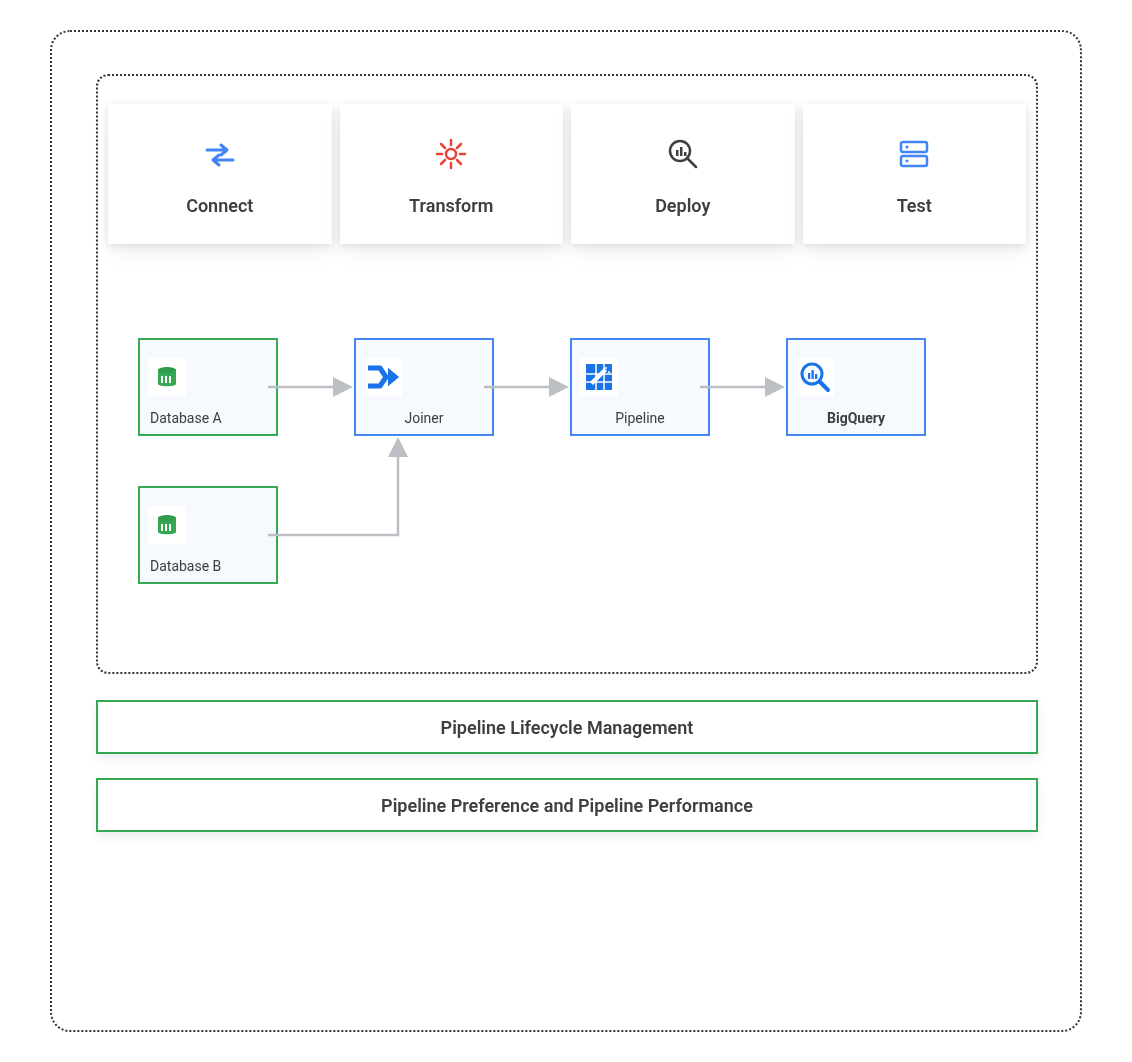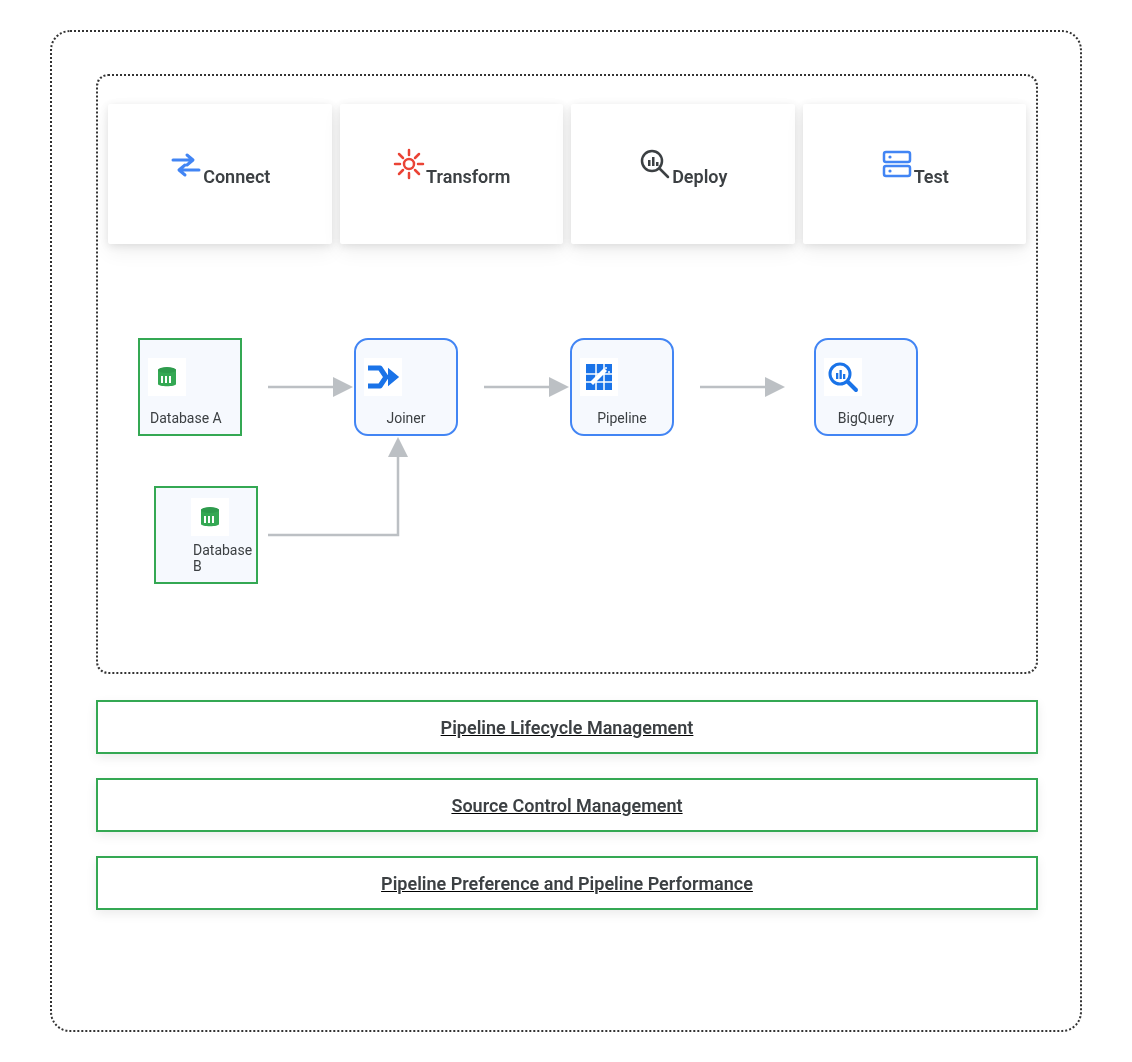"Connect" .stage-card { flex-direction: row -> column }
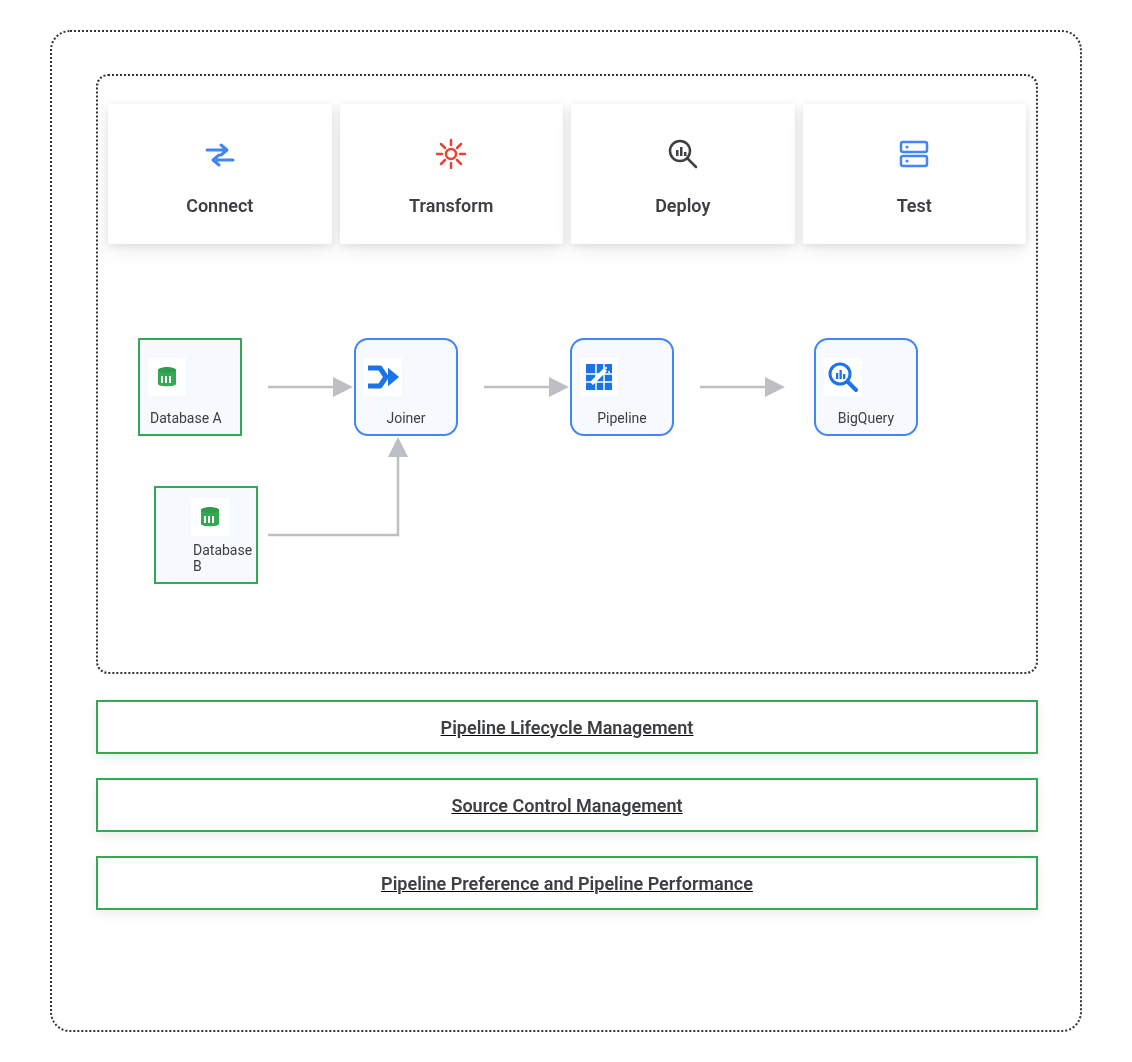"Database A" .node { width: 104px -> 140px }
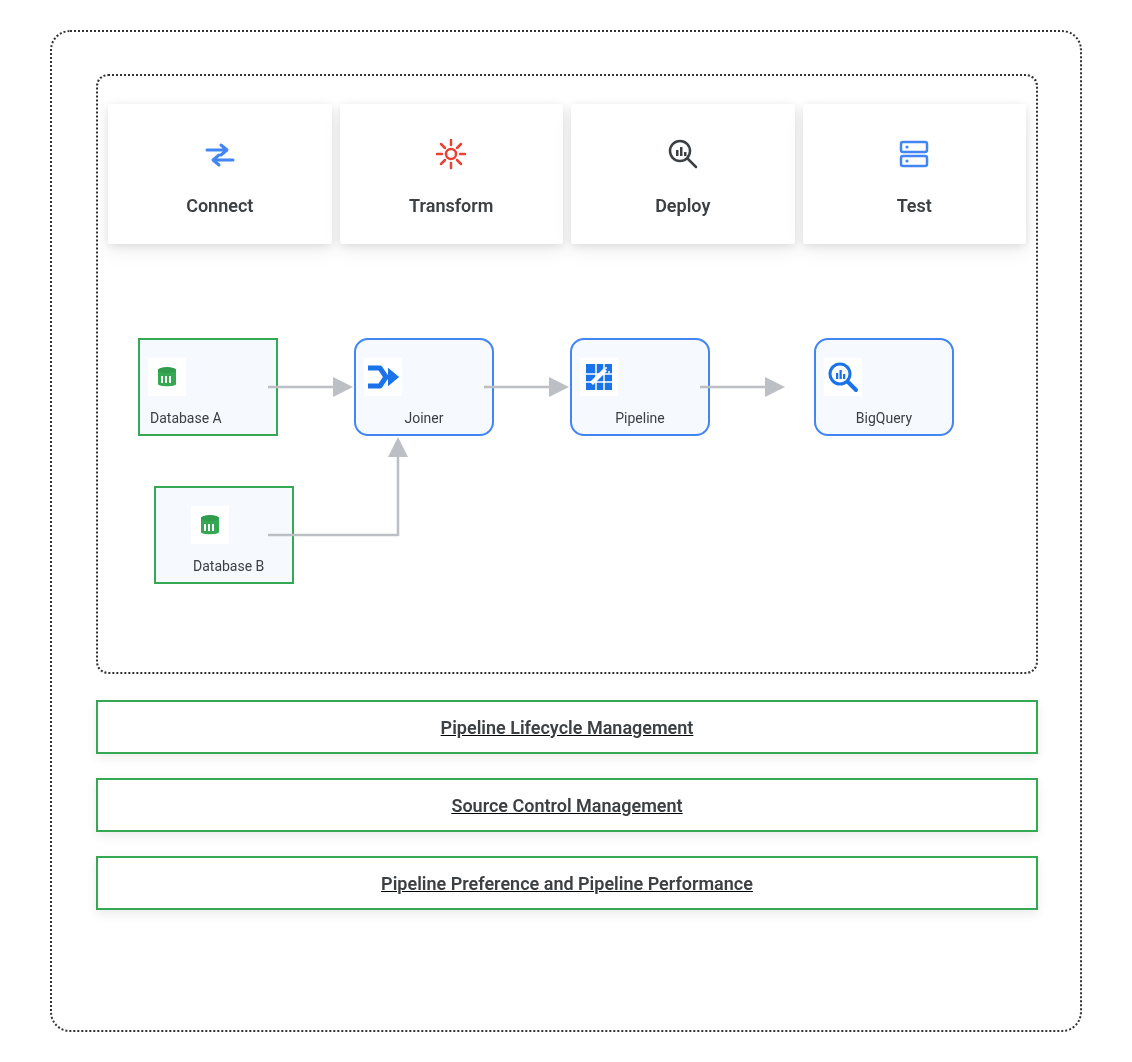"Joiner" .node-blue { border-radius: 14px -> none }
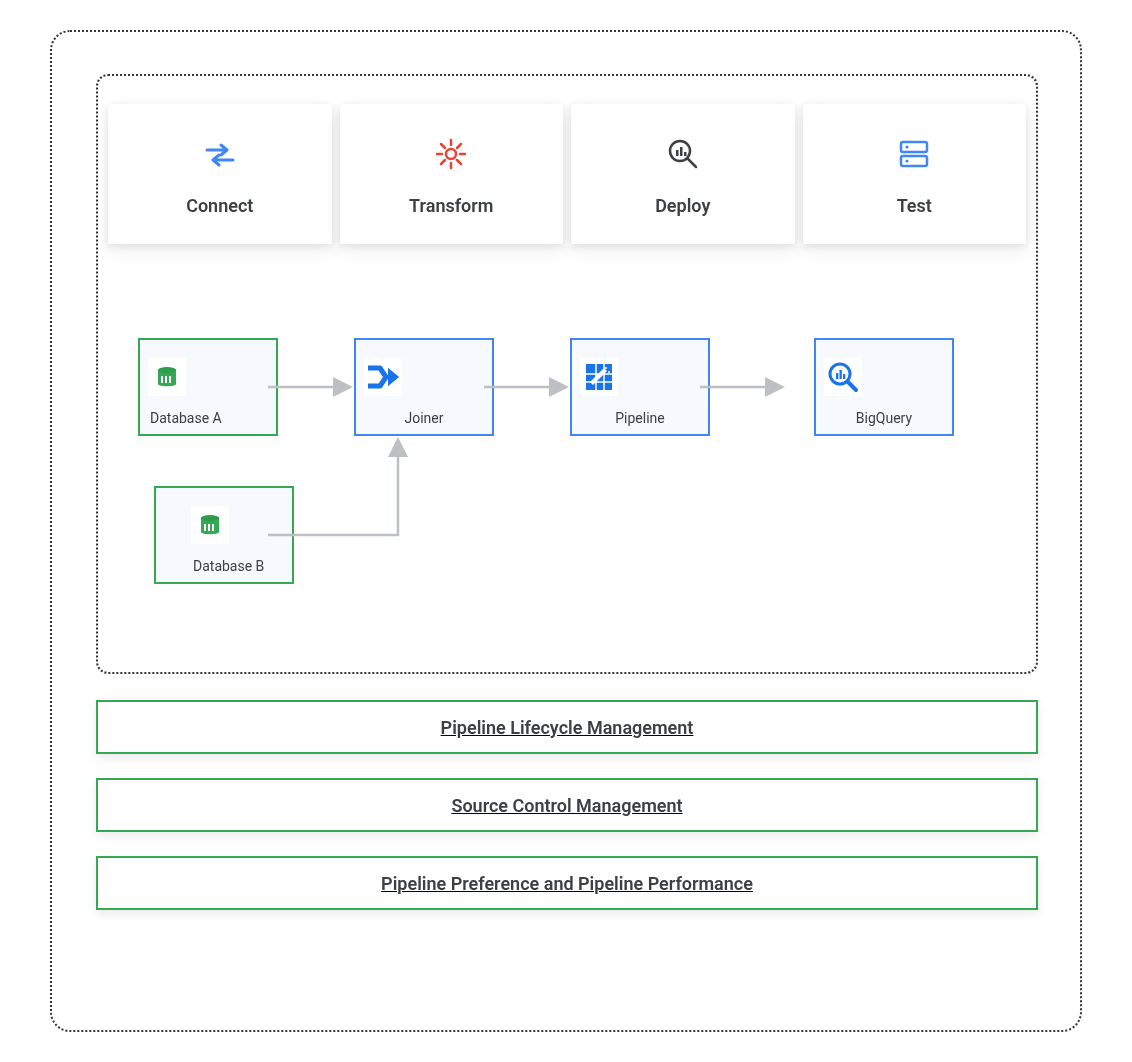"BigQuery" div.node { font-weight: none -> bold; left: 676px -> 648px }
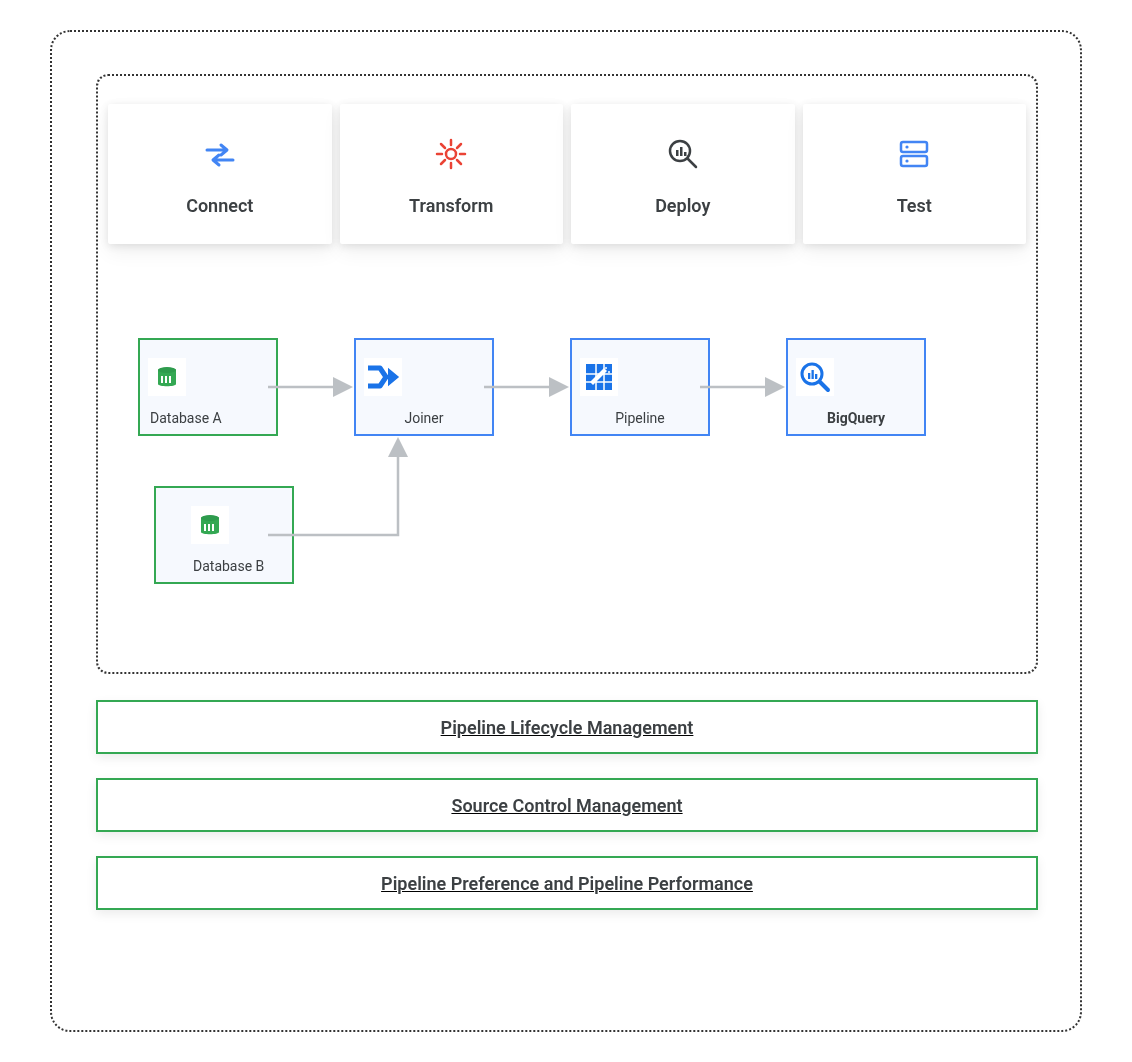"Database B" div.node { left: 16px -> 0px; padding-left: 27px -> none }
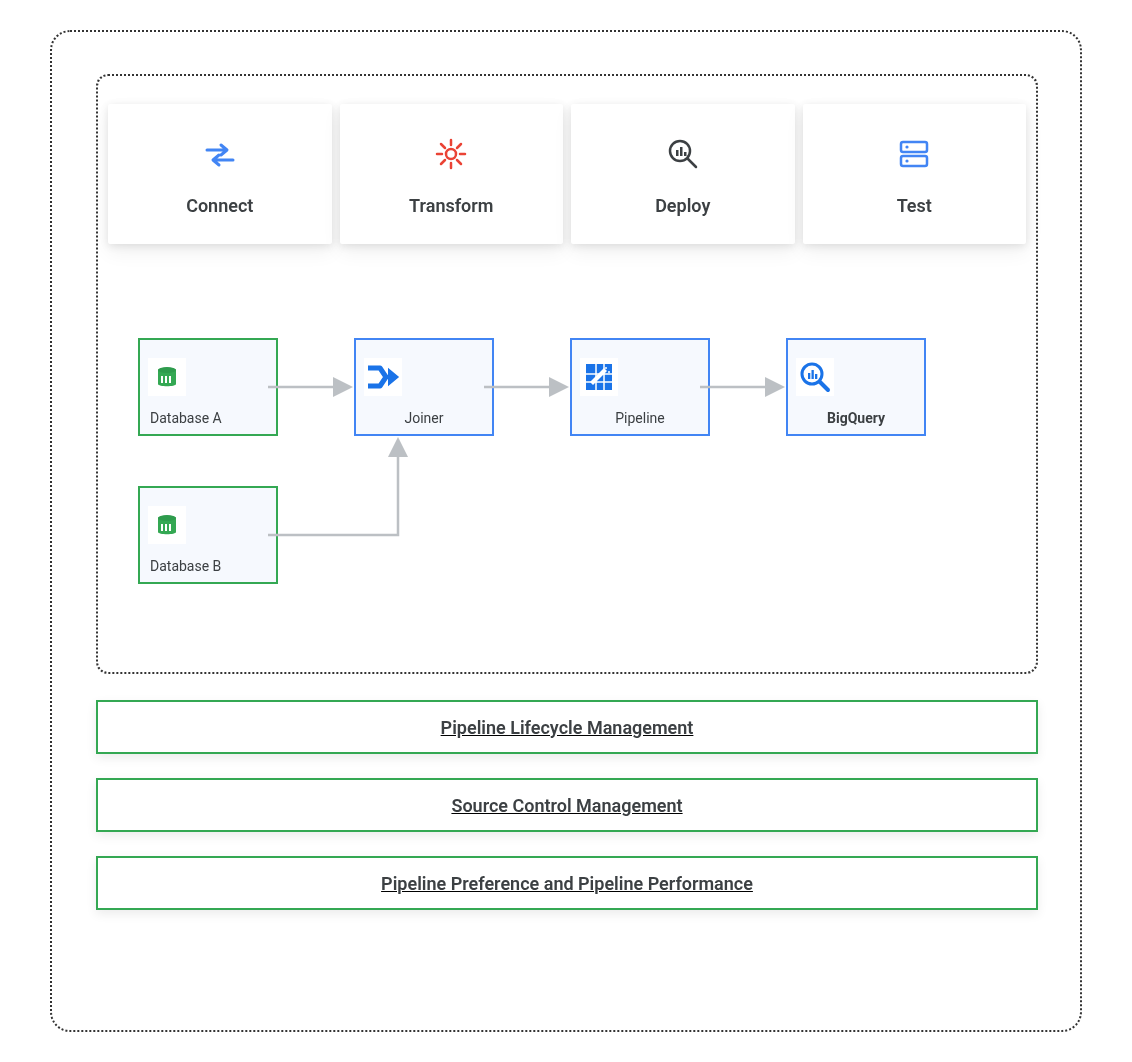"Pipeline Lifecycle Management" .bars { text-decoration: underline -> none }
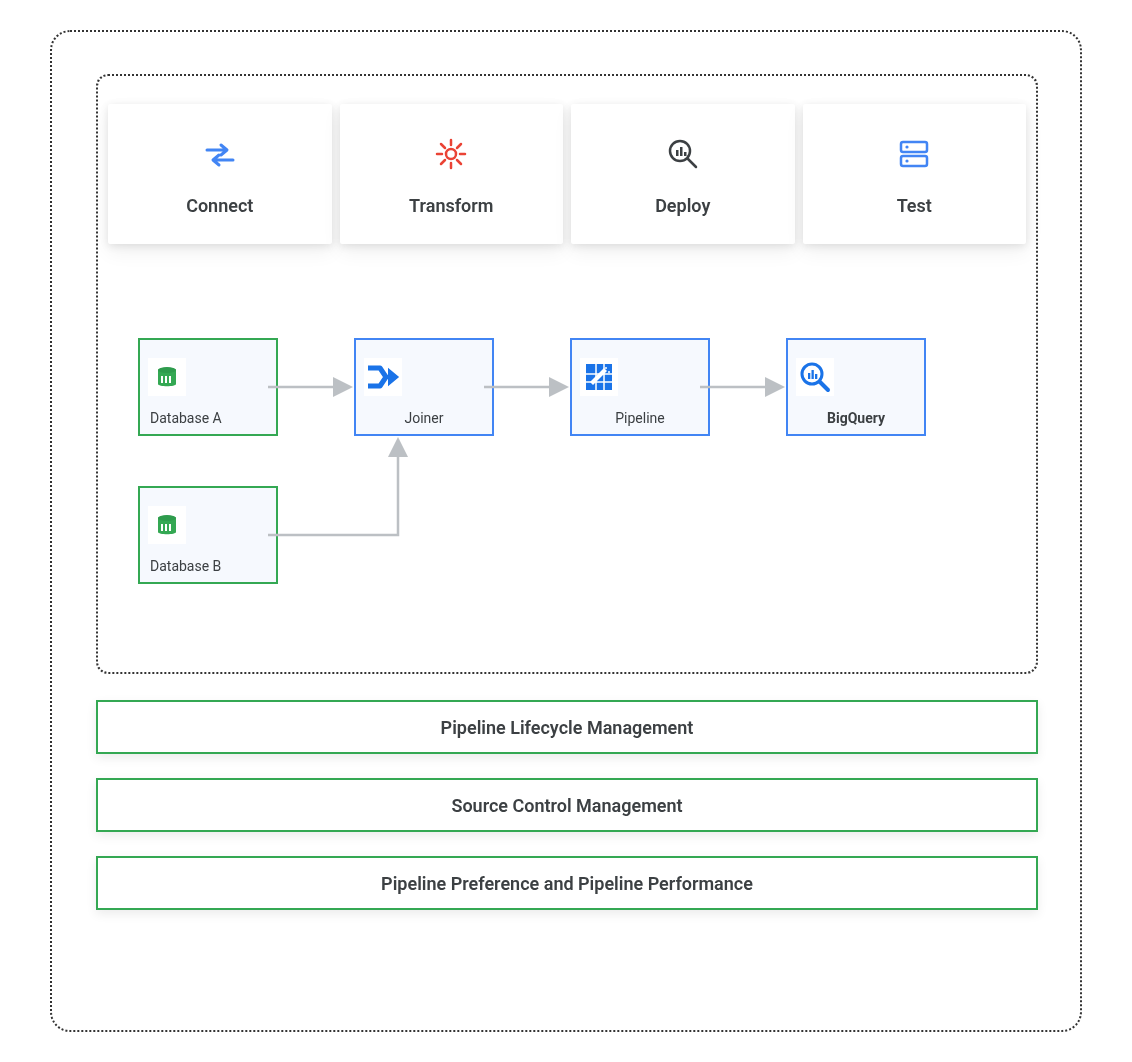"Source Control Management" div.bar { html: <div>Source Control Management</div> -> none }
